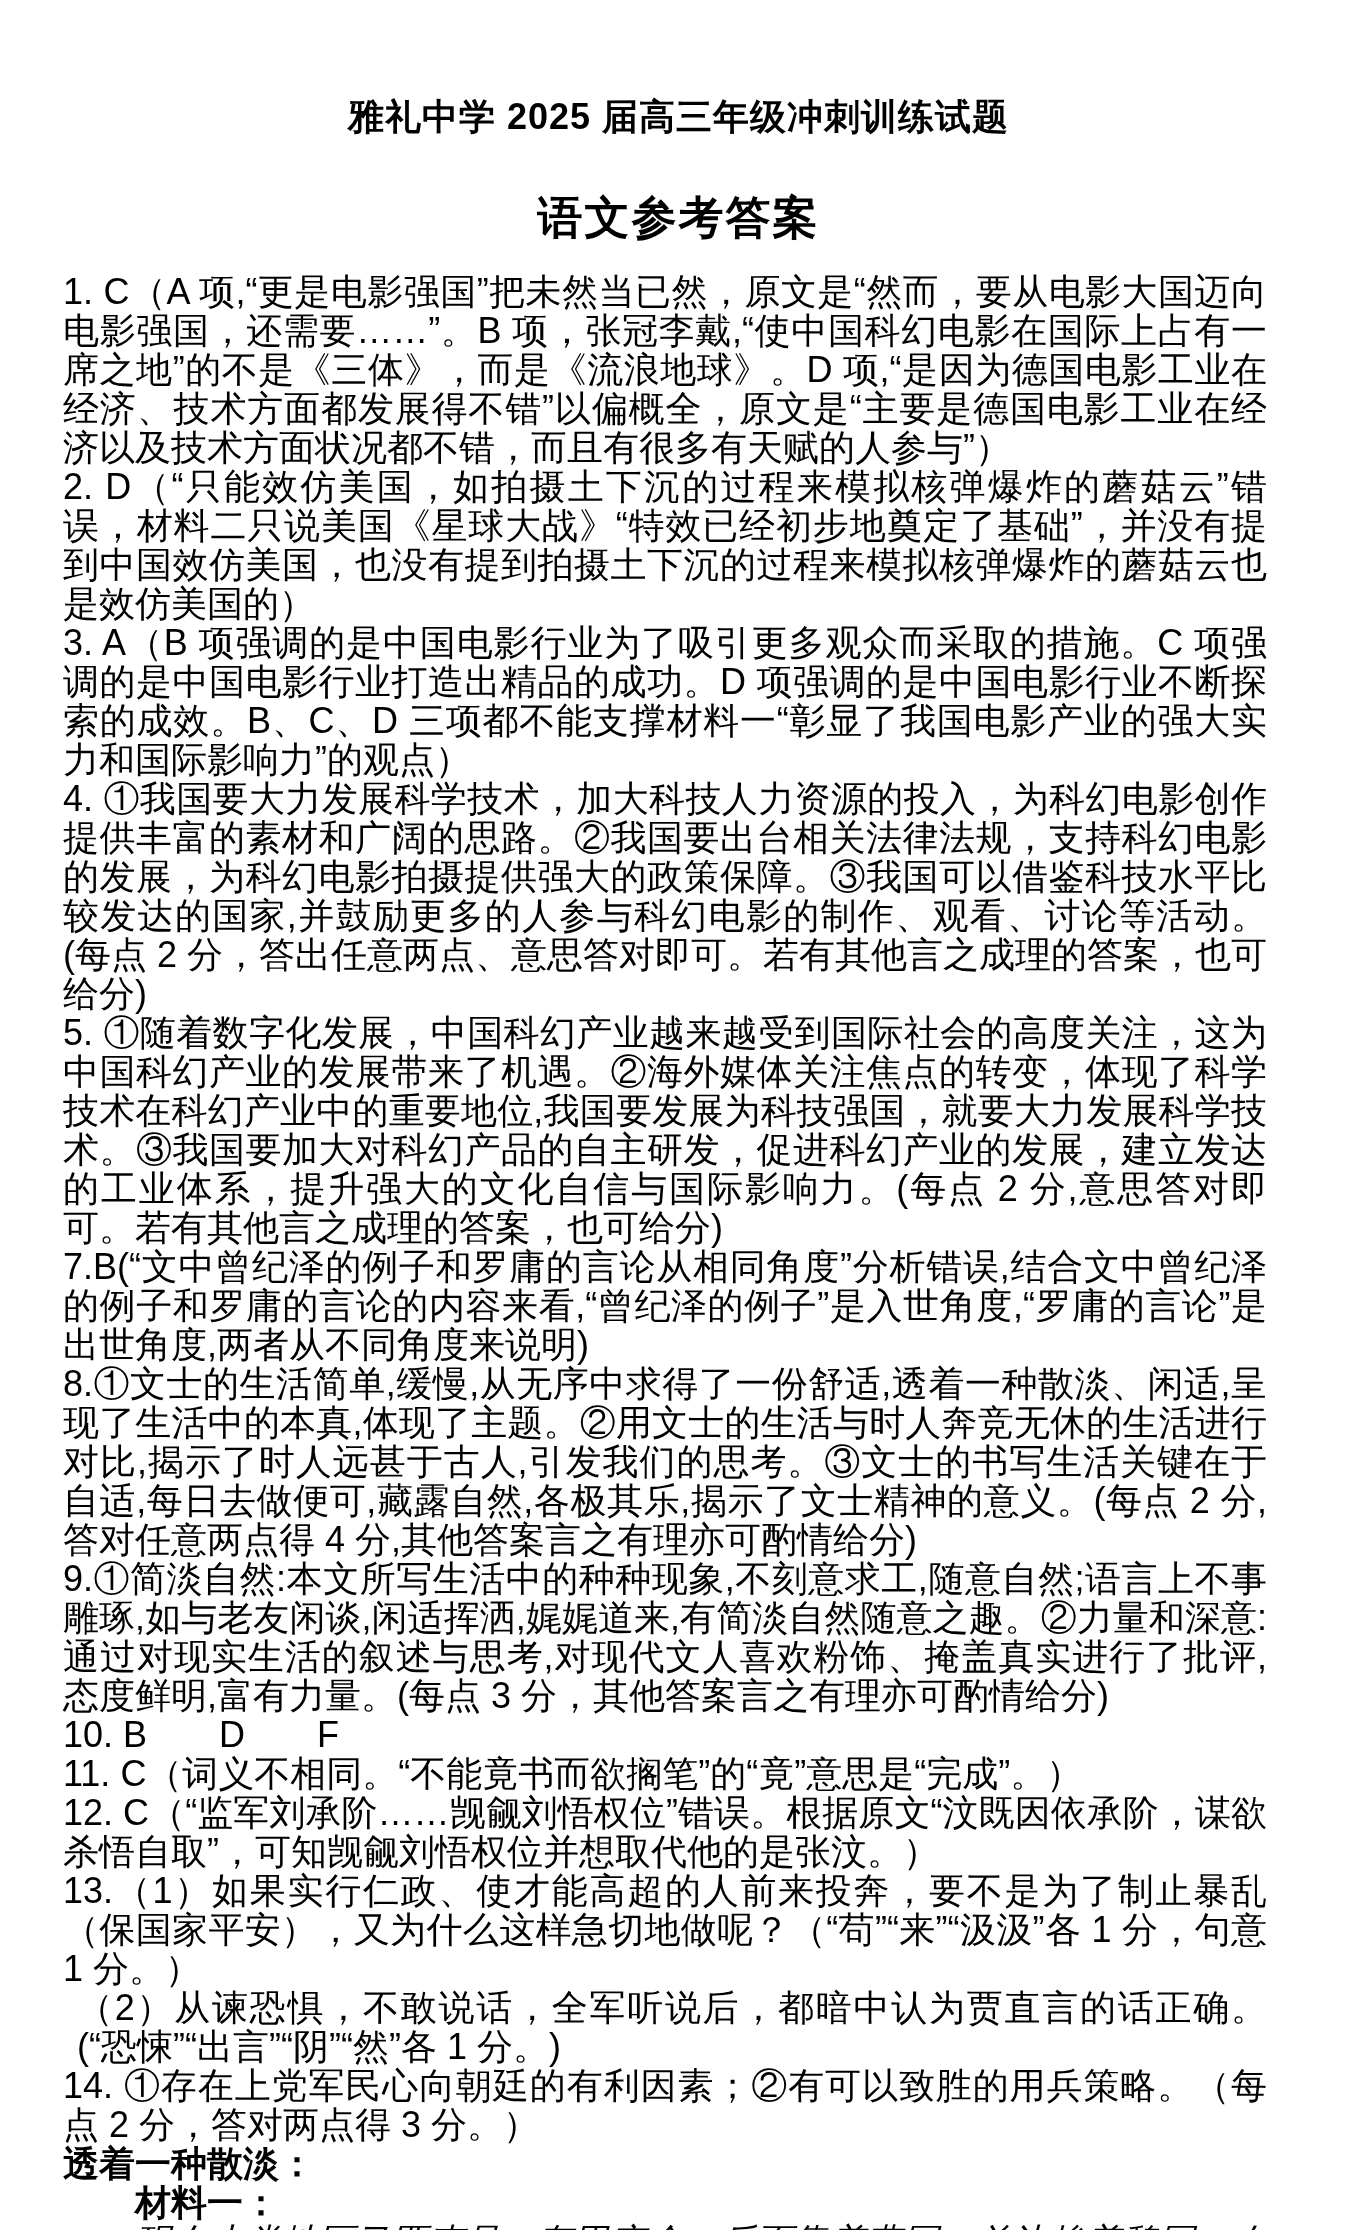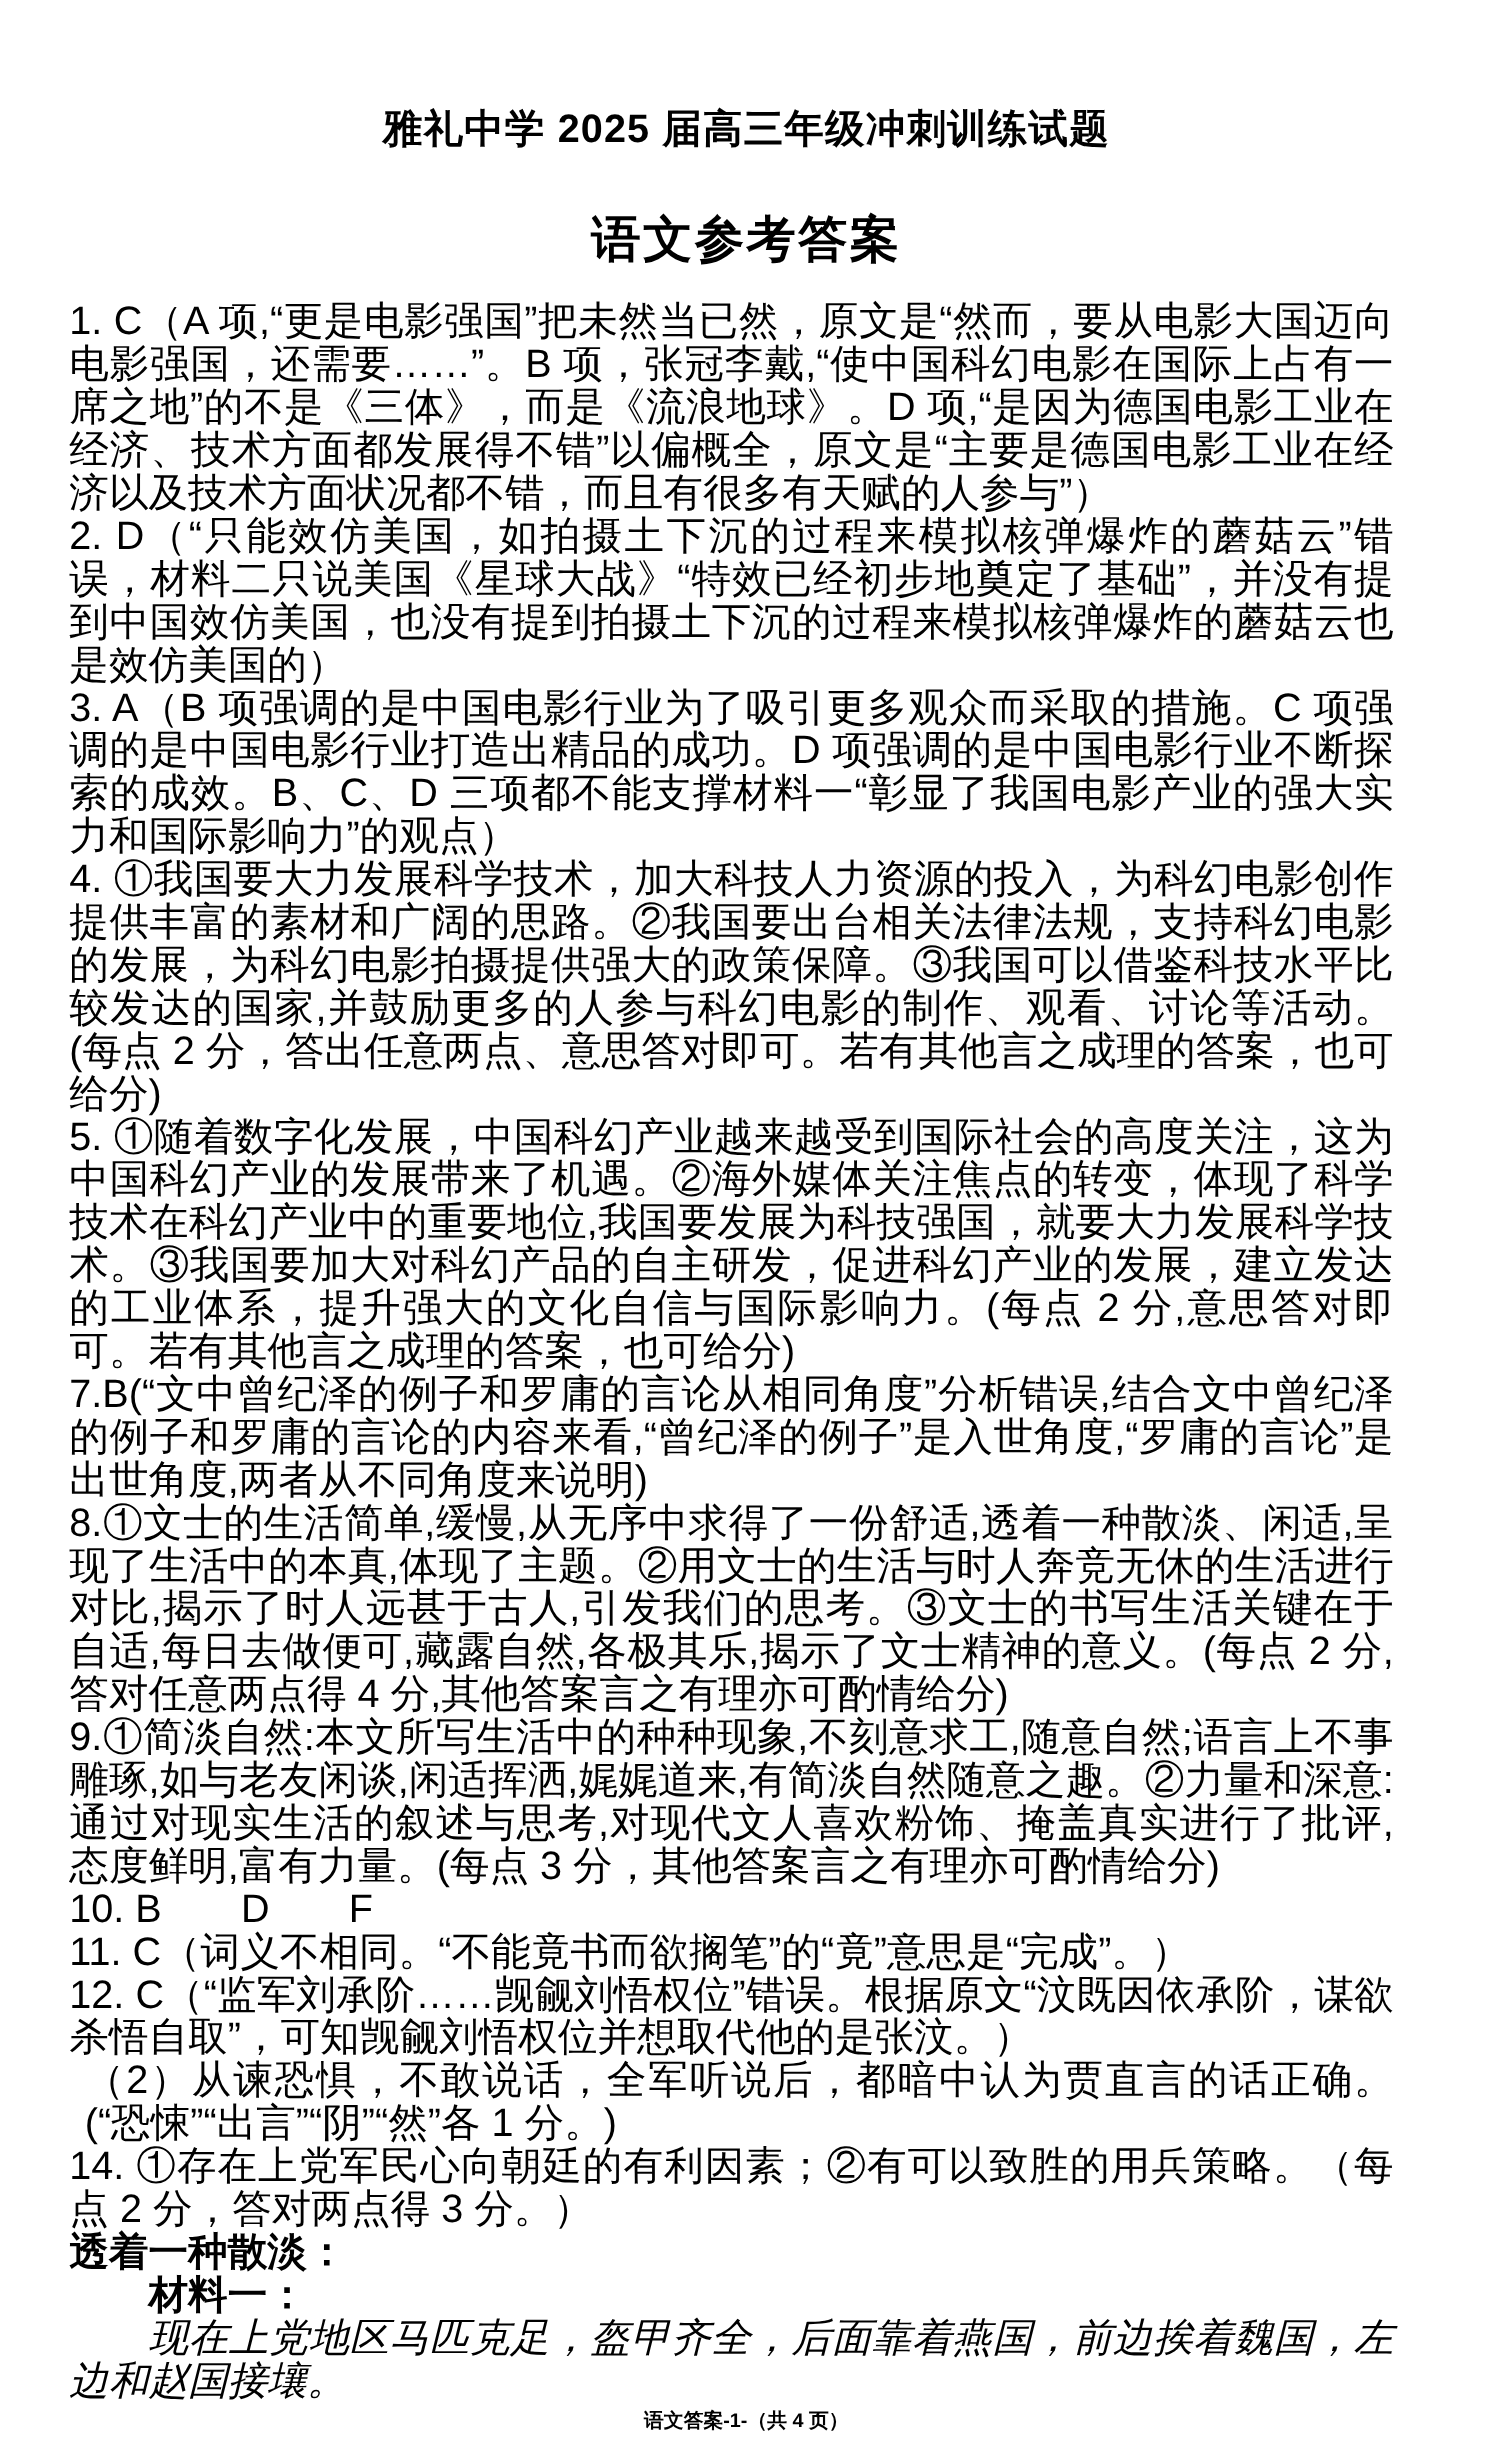"13.（1）如果实行仁政、使才能高超的人前来投奔，要不是为了制止暴乱（保国家平安" p.para { html: none -> <p>13.（1）如果实行仁政、使才能高超的人前来投奔，要不是为了制止暴乱（保国家平安），又为什么这样急切地做呢？（“苟”“来”“汲汲”各 1 分，句意 1 分。）</p> }
